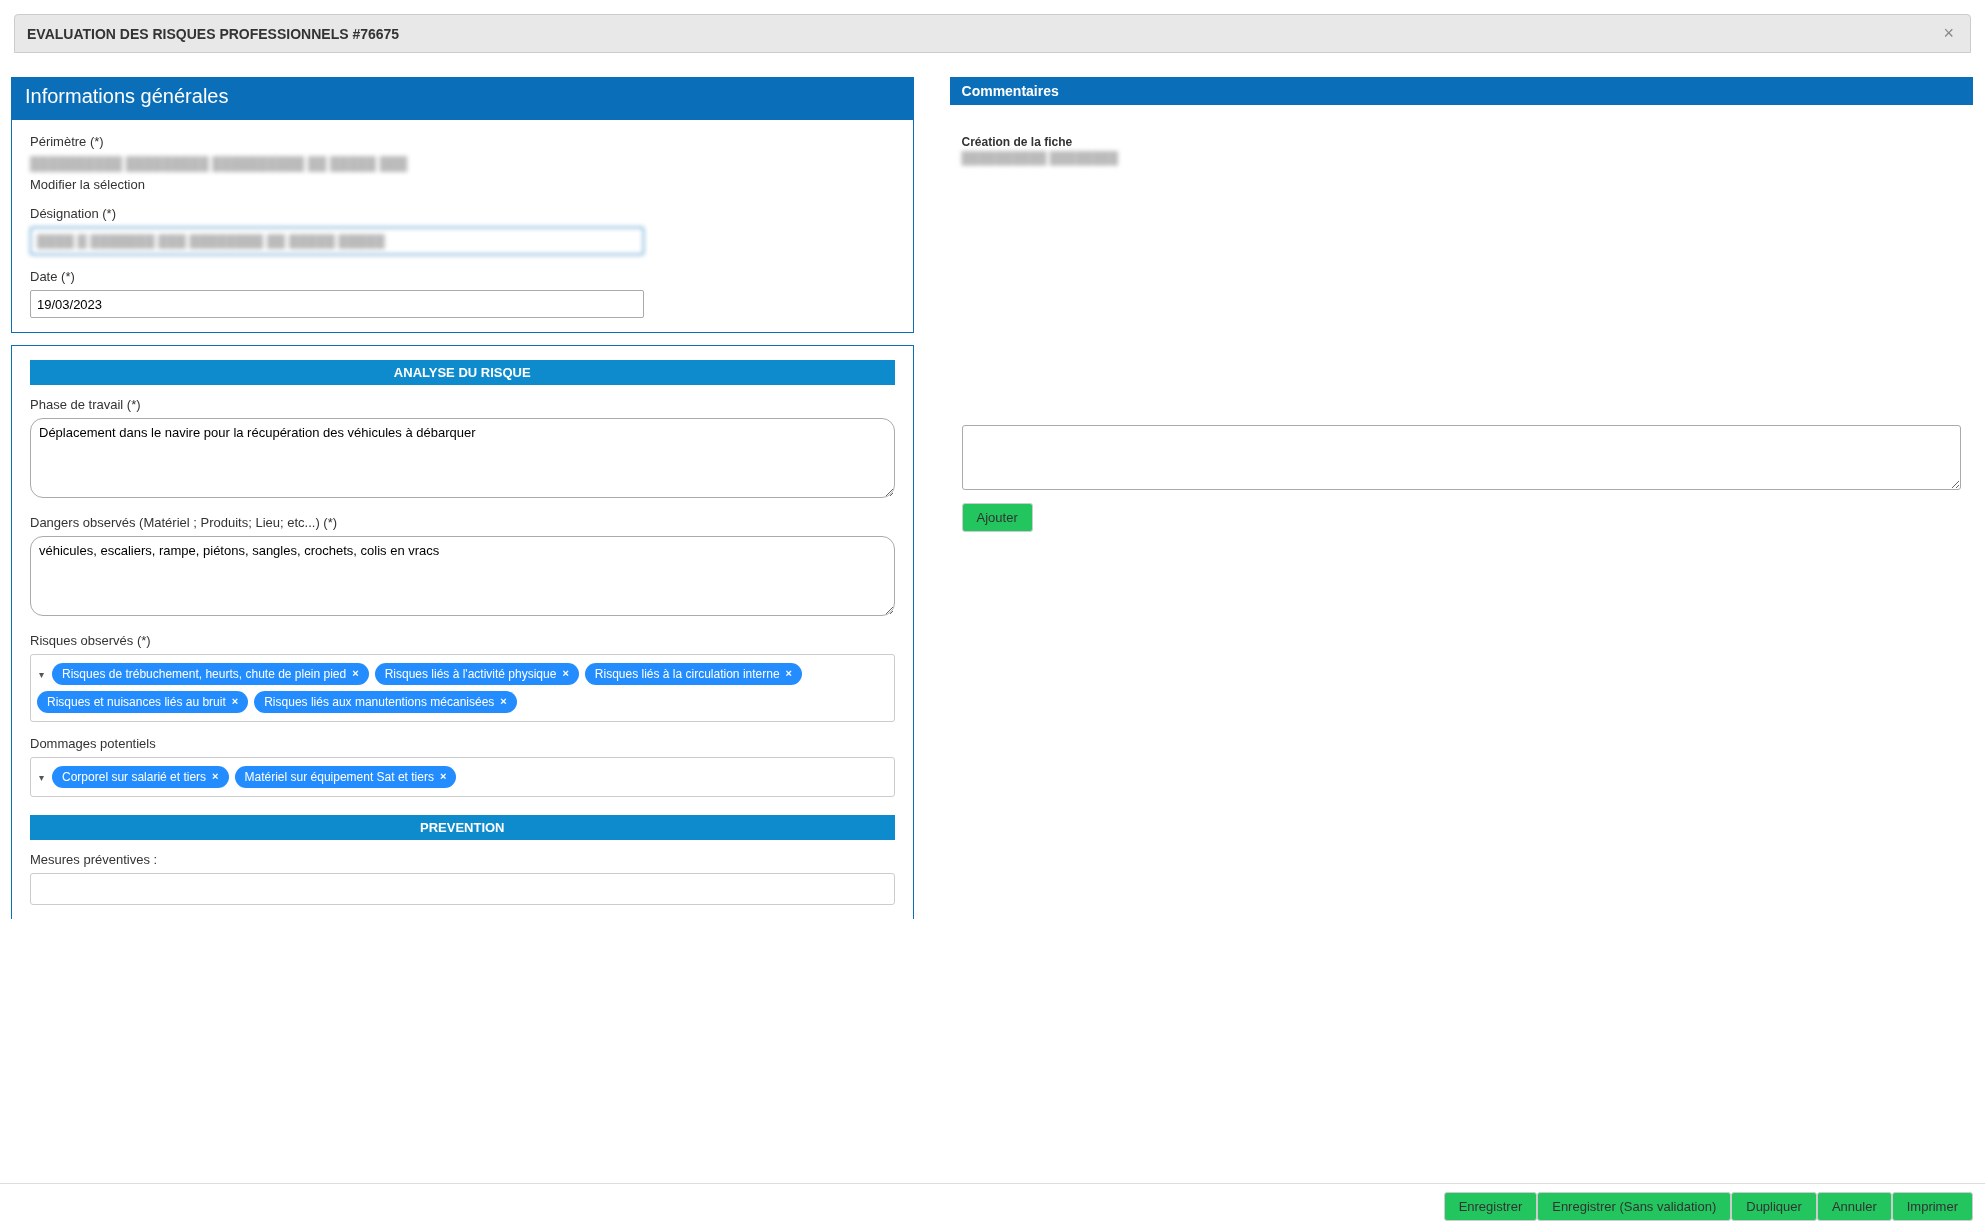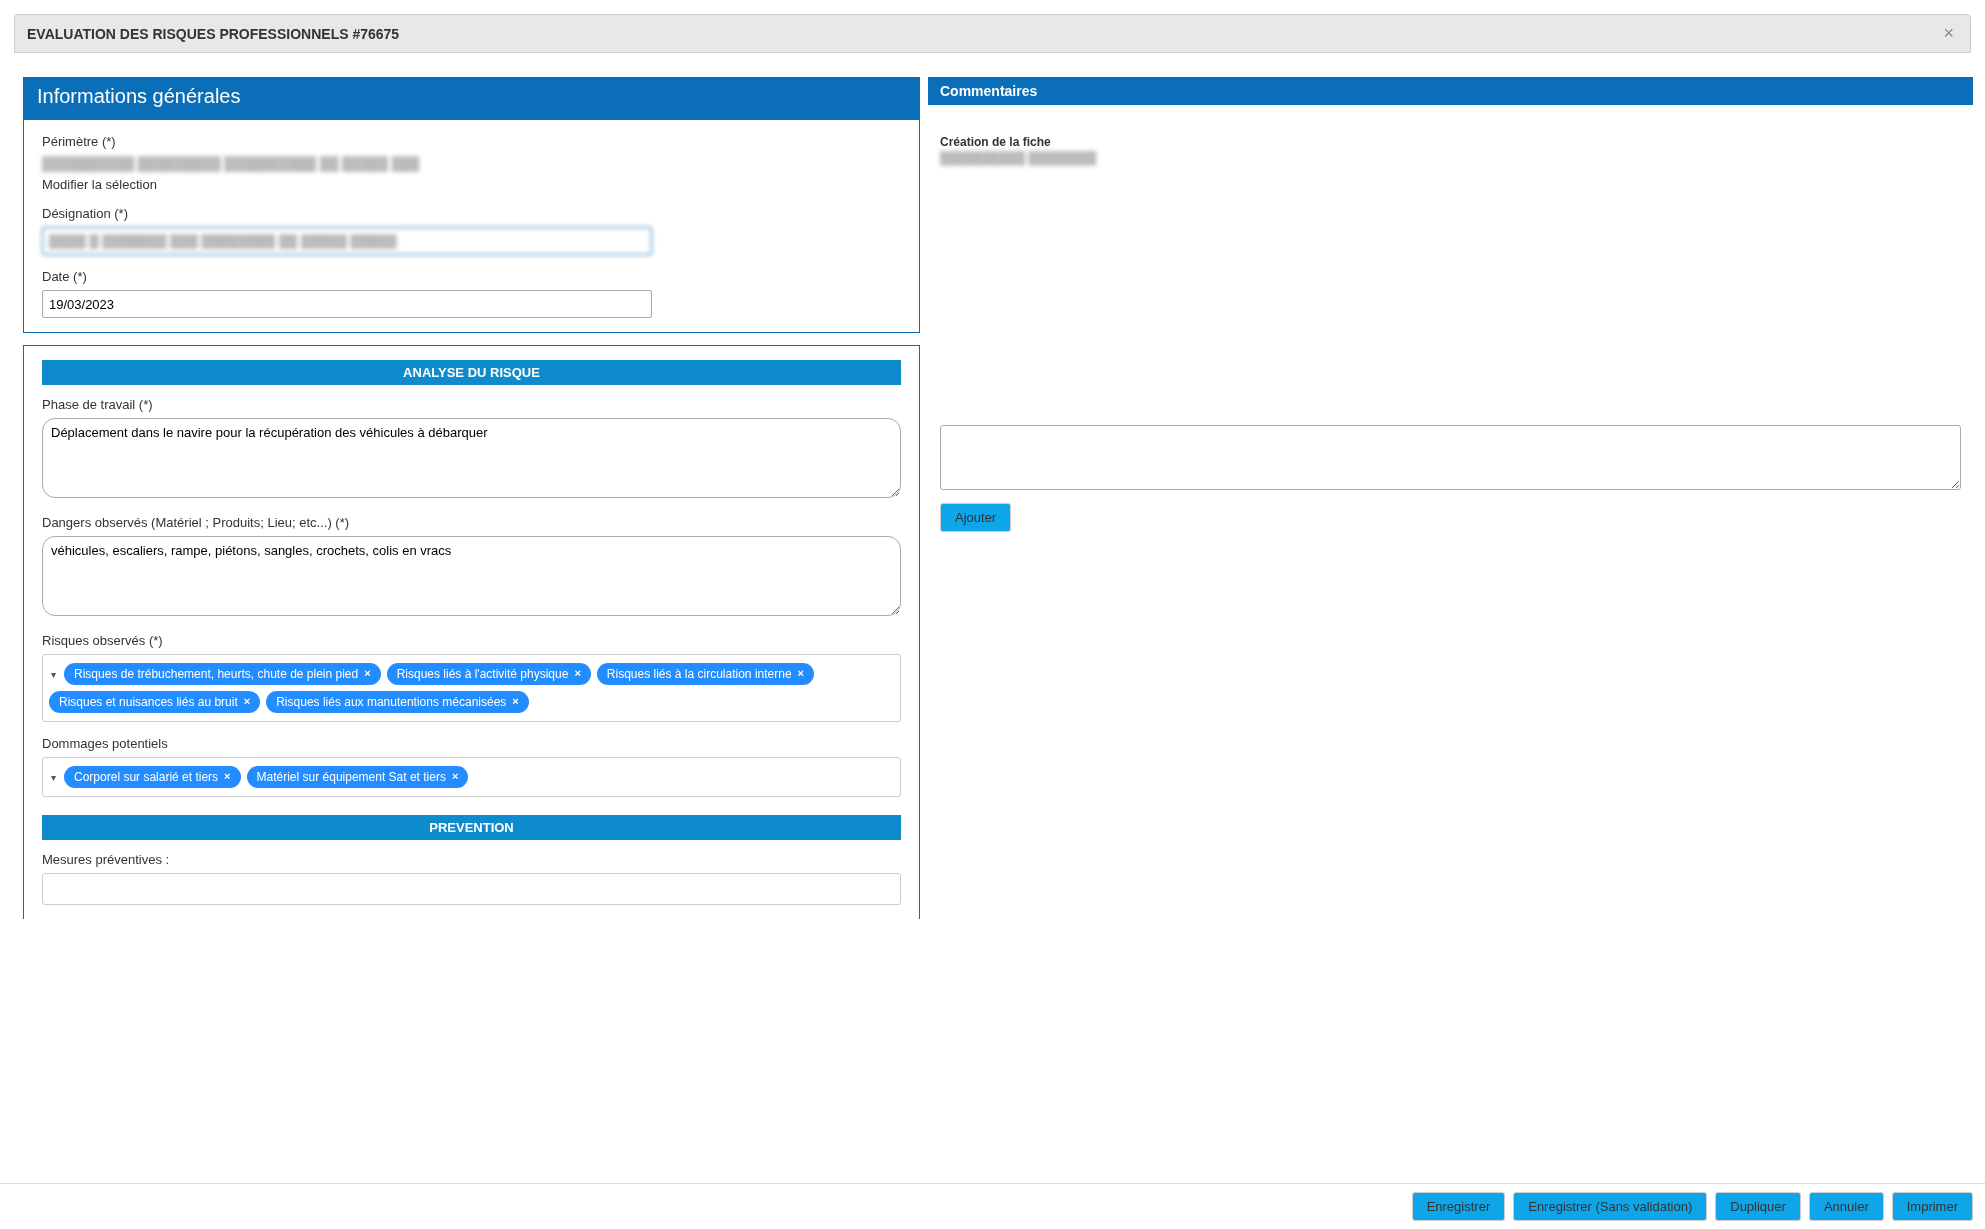"Informations générales" .content-area { gap: 8px -> 36px; padding: 10px 12px 0 23px -> 10px 12px 0 11px }
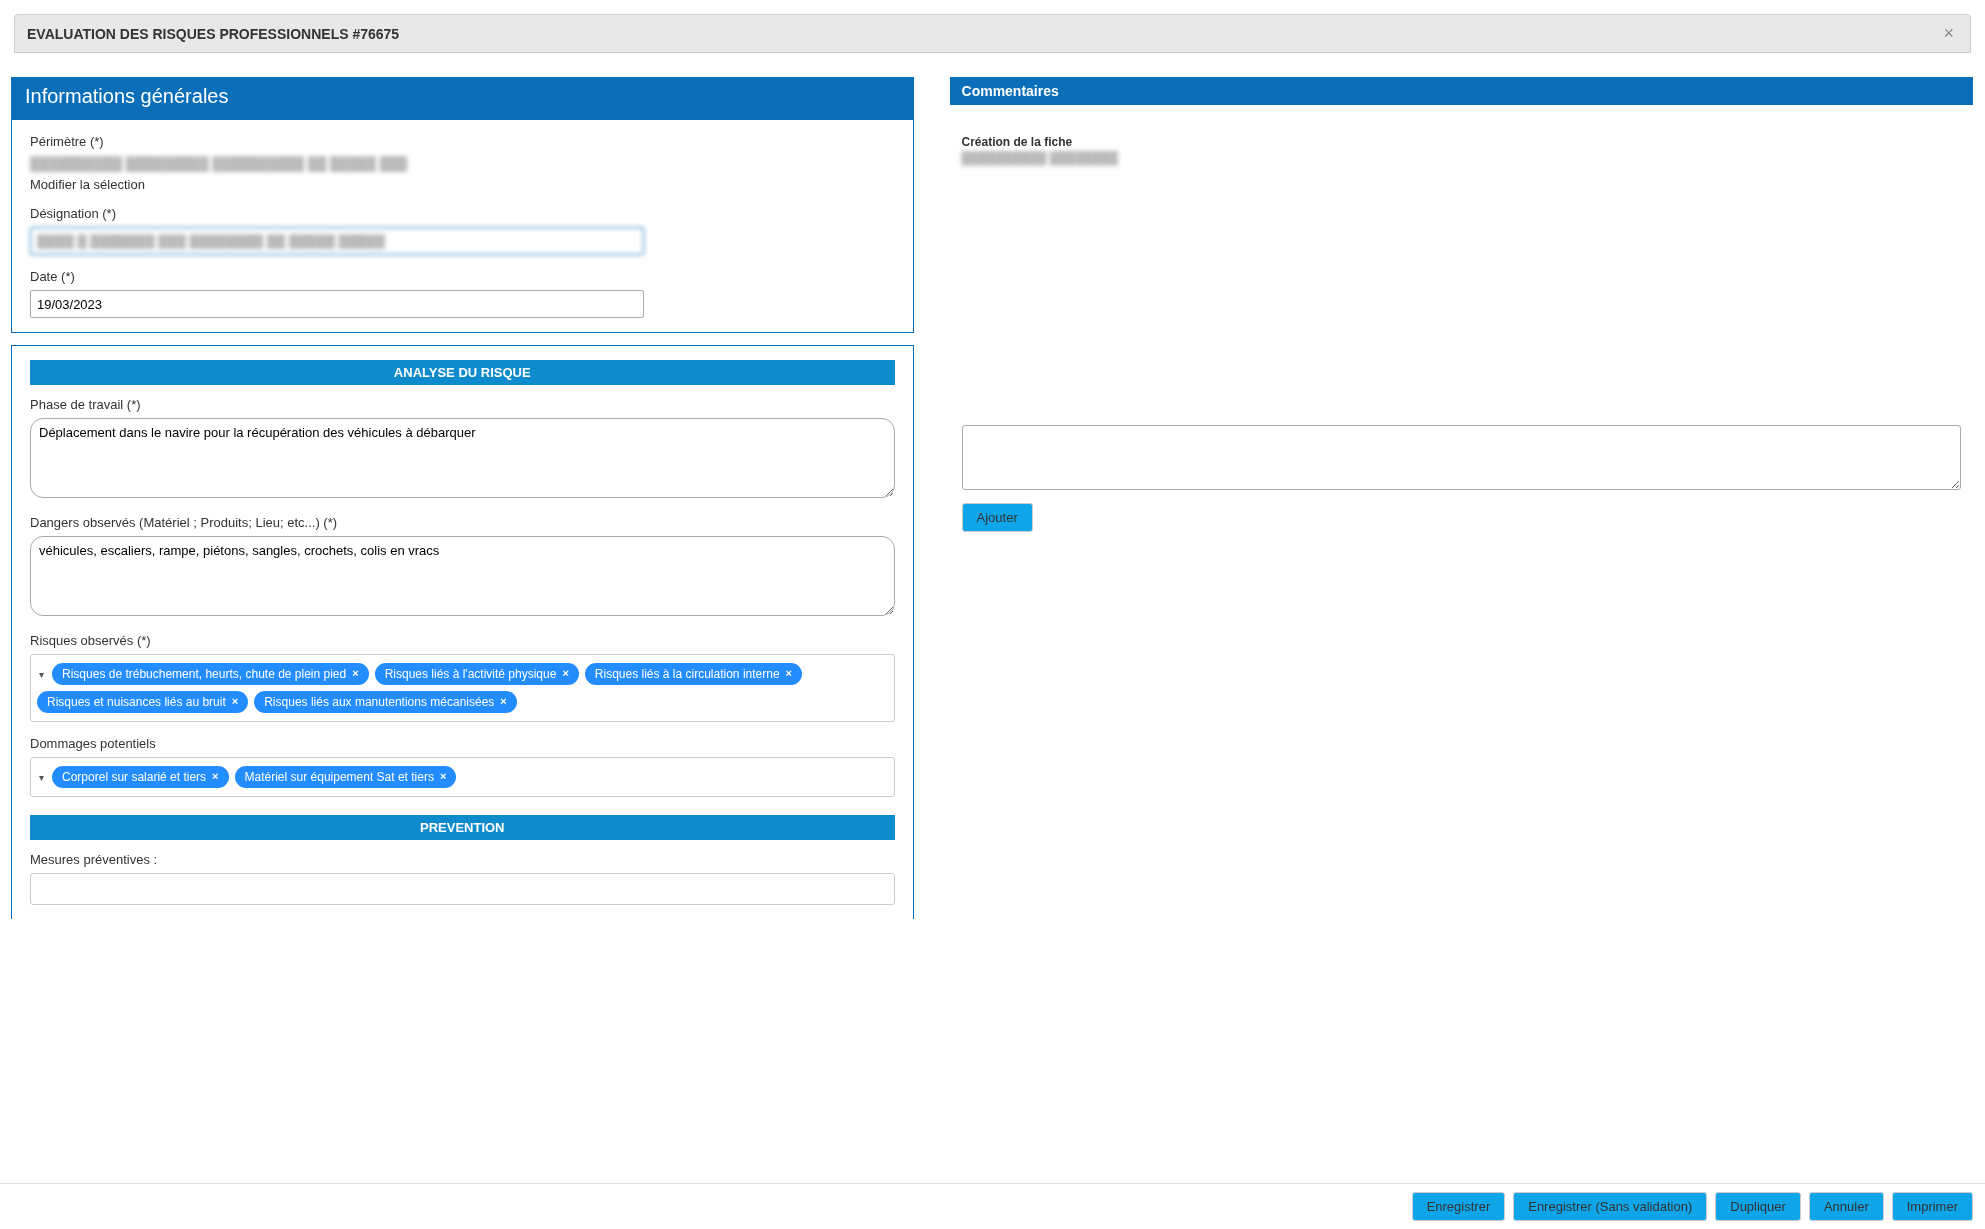"Ajouter" .btn { background: #0ea5e9 -> #22c55e }
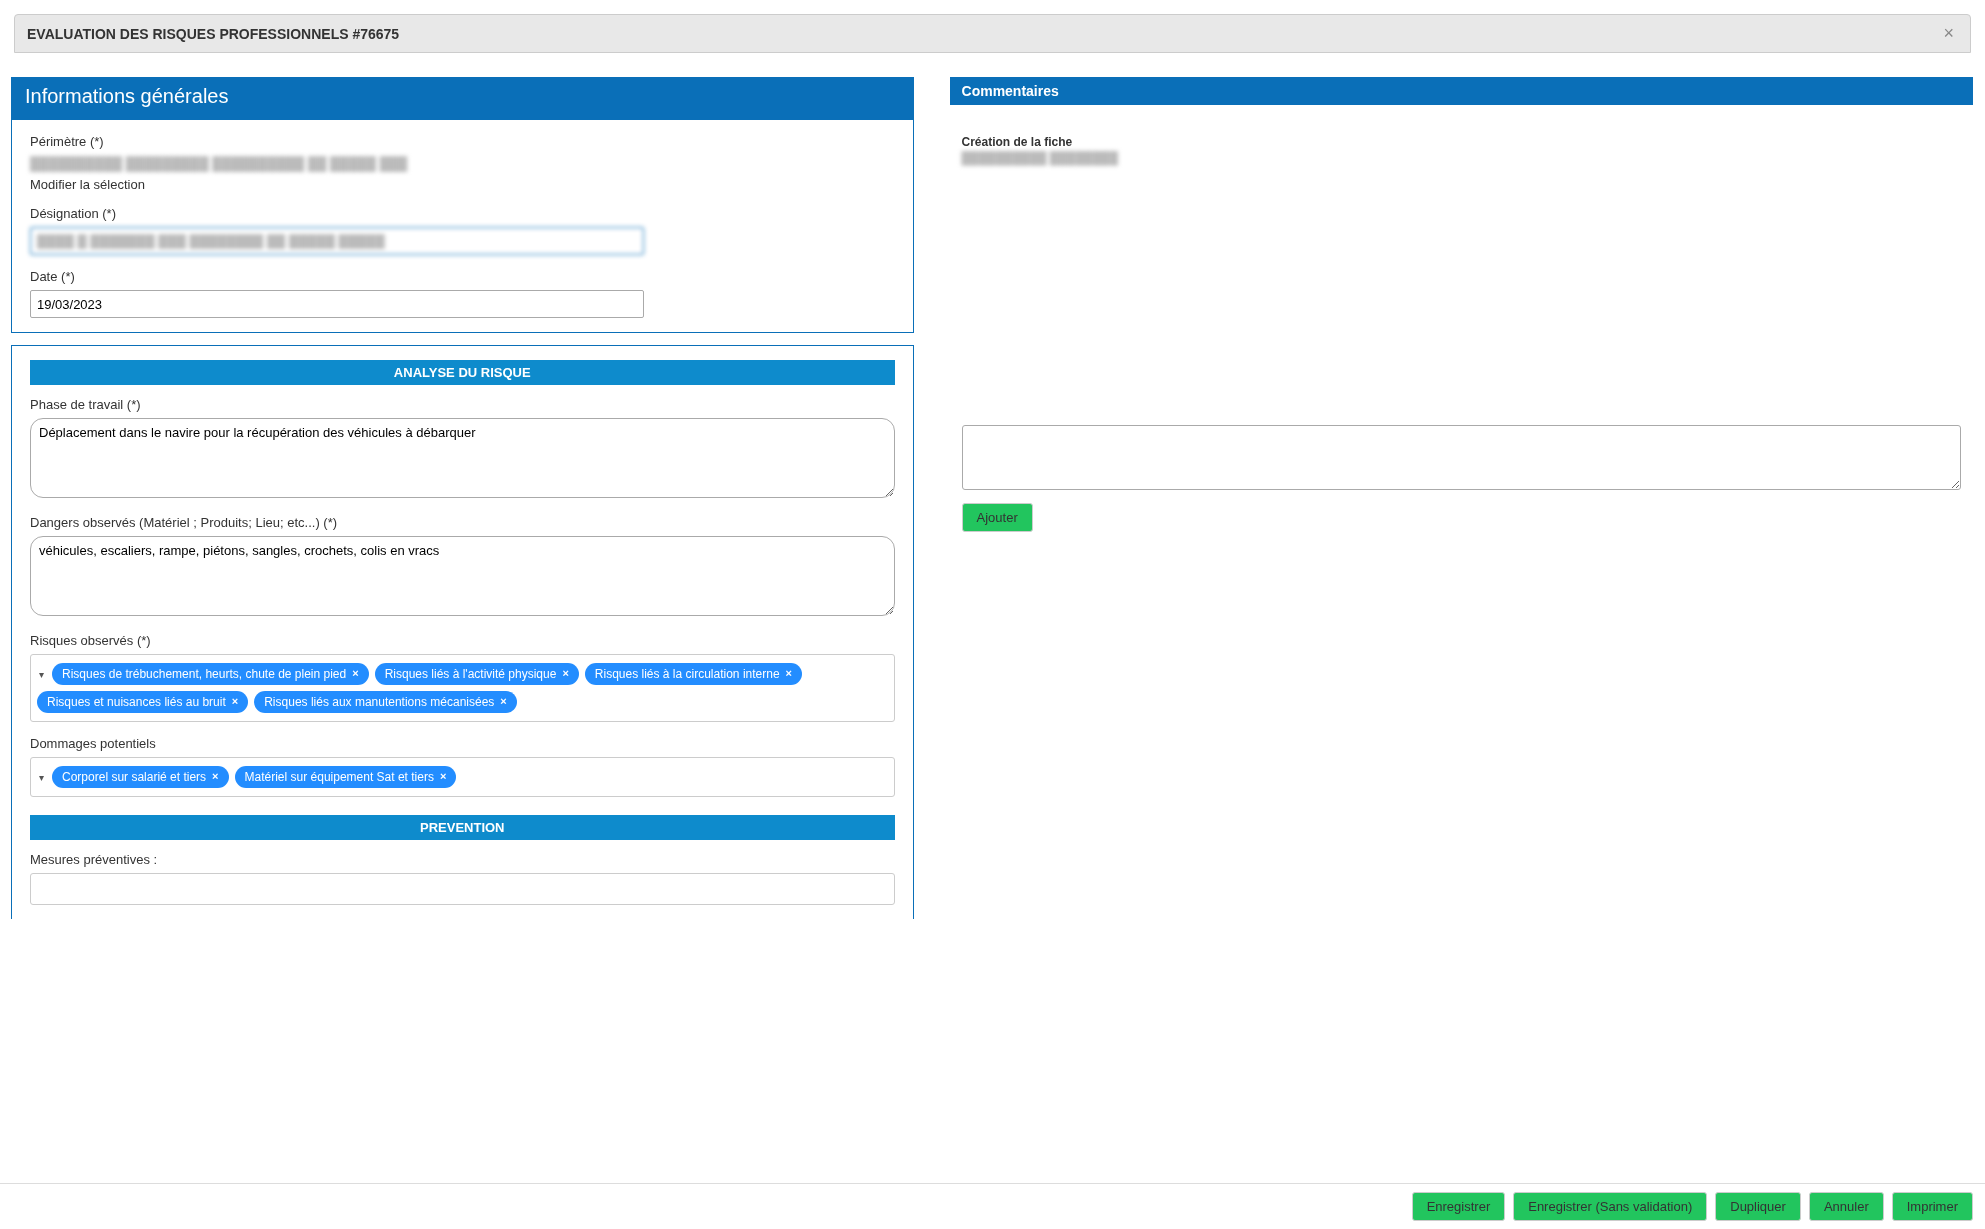"Enregistrer" .footer { gap: 8px -> none }
